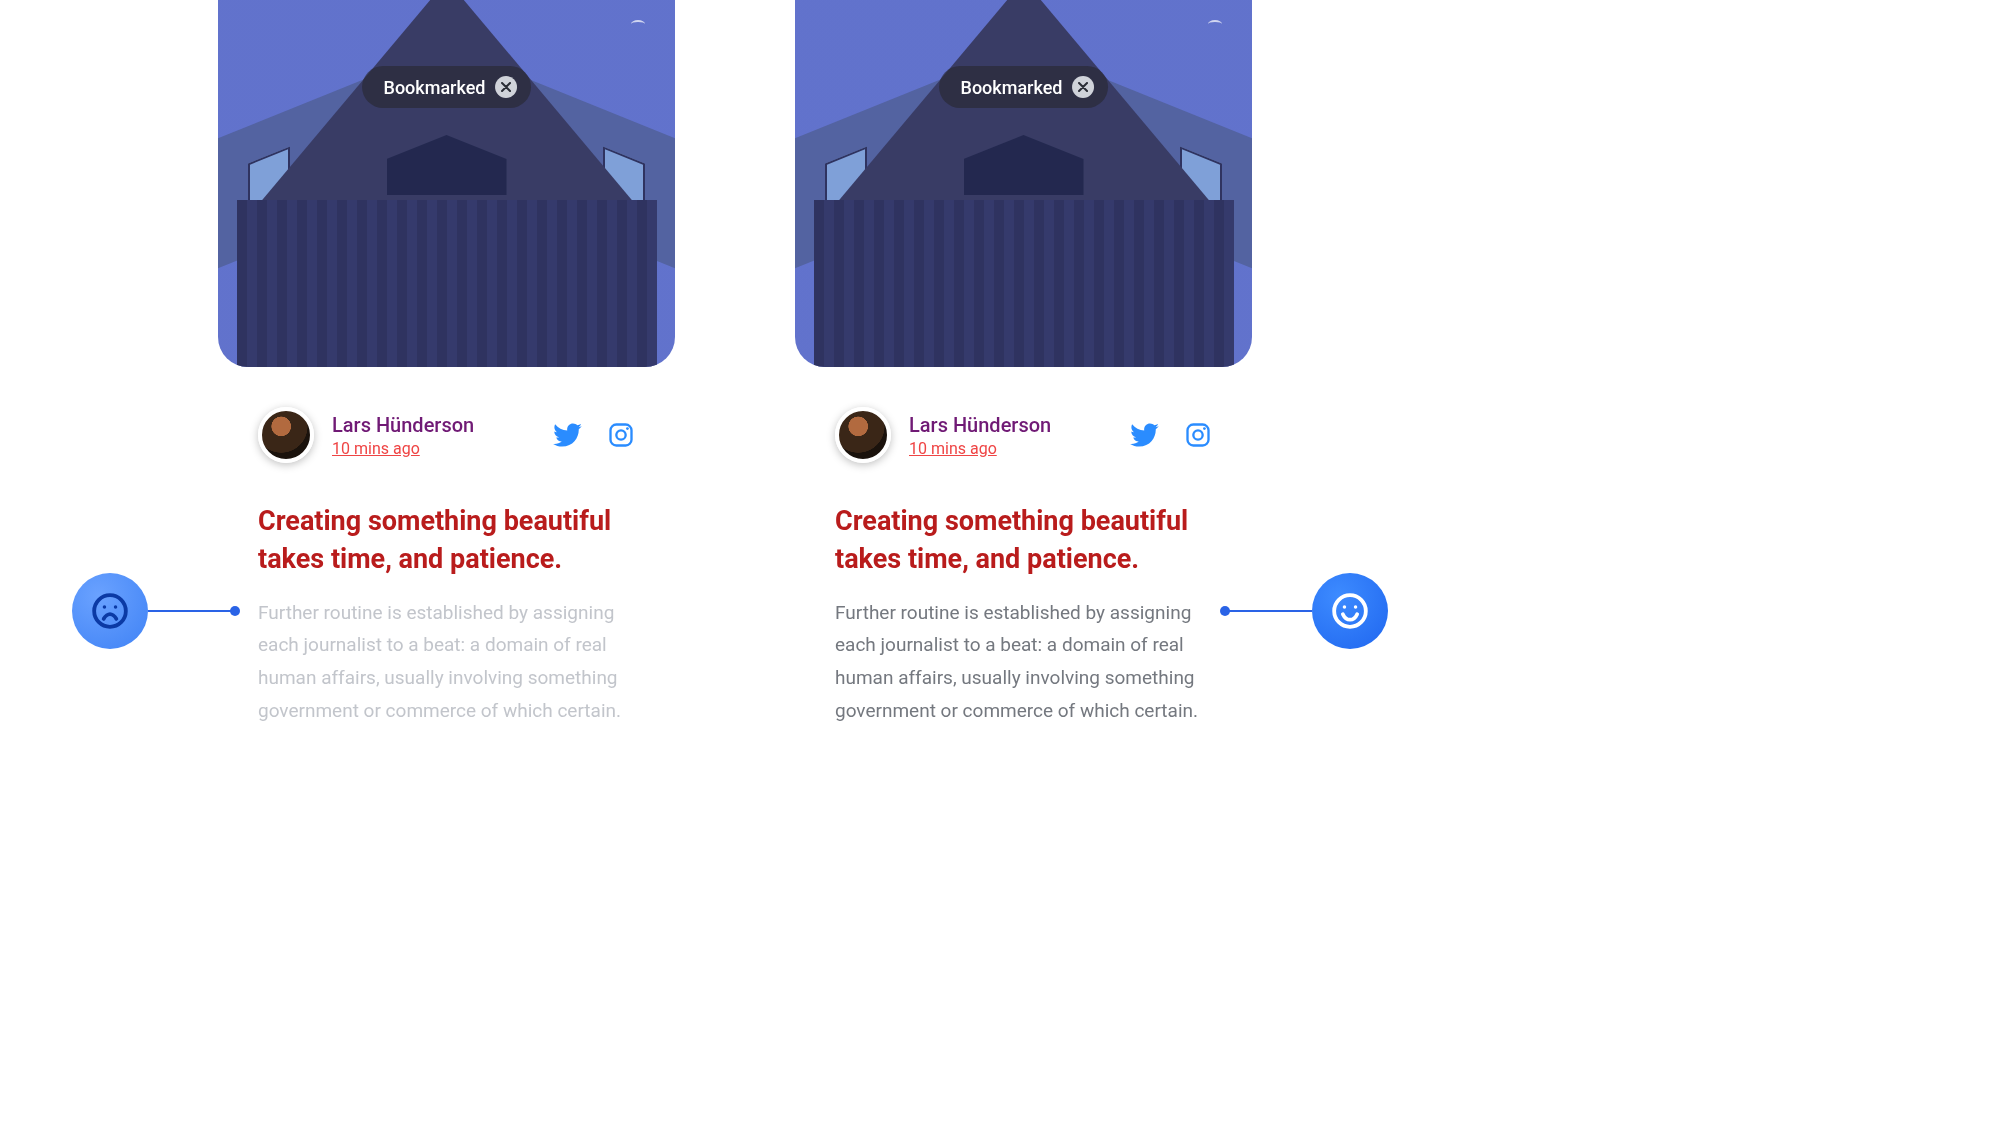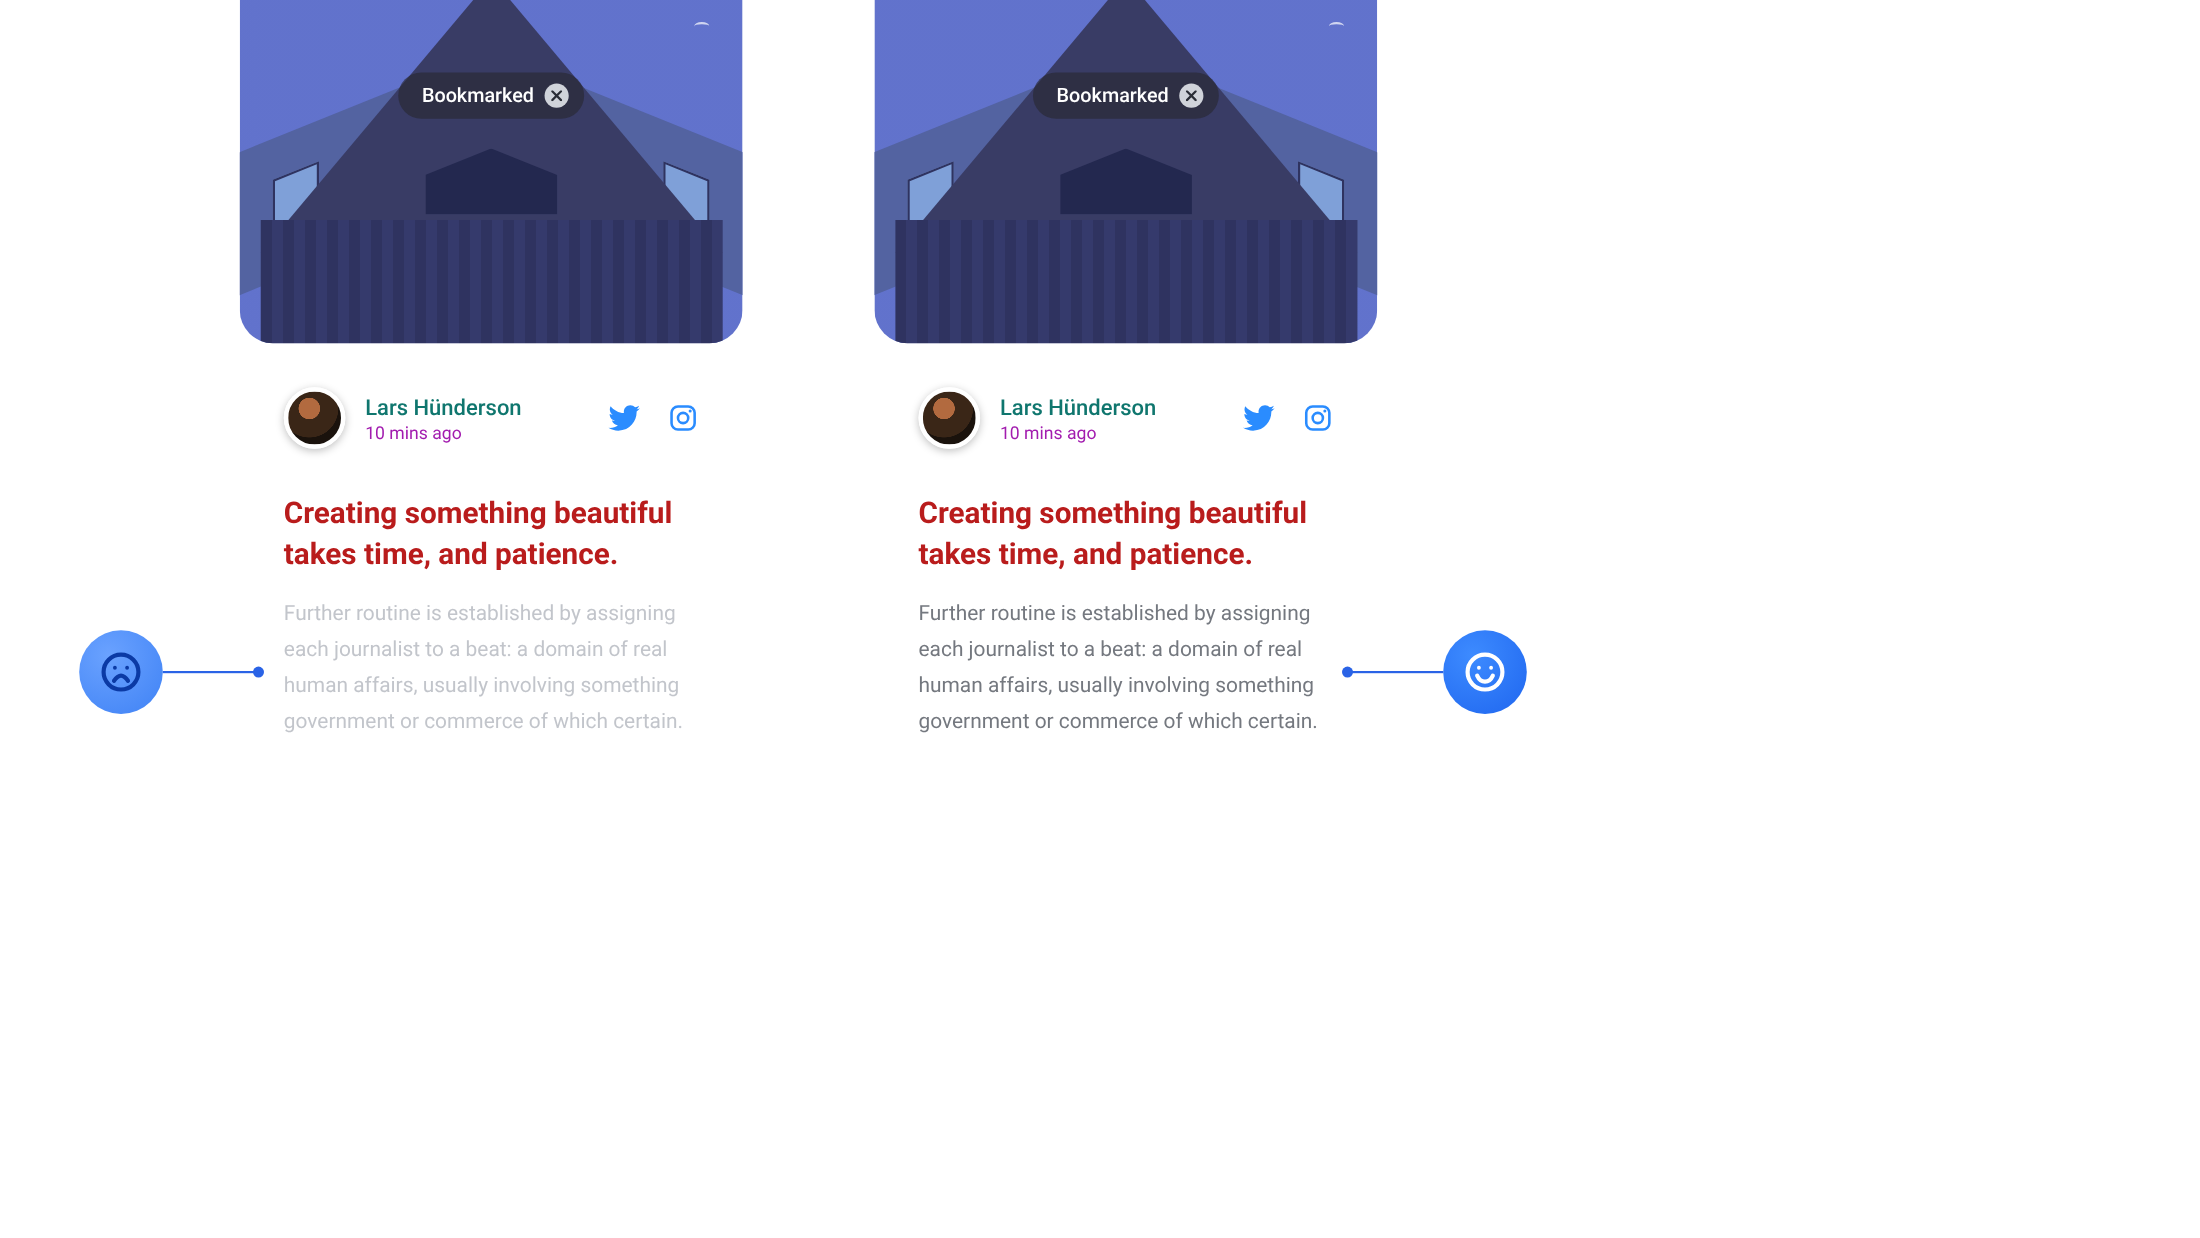"Bookmarked" .hero { height: 312px -> 367px }
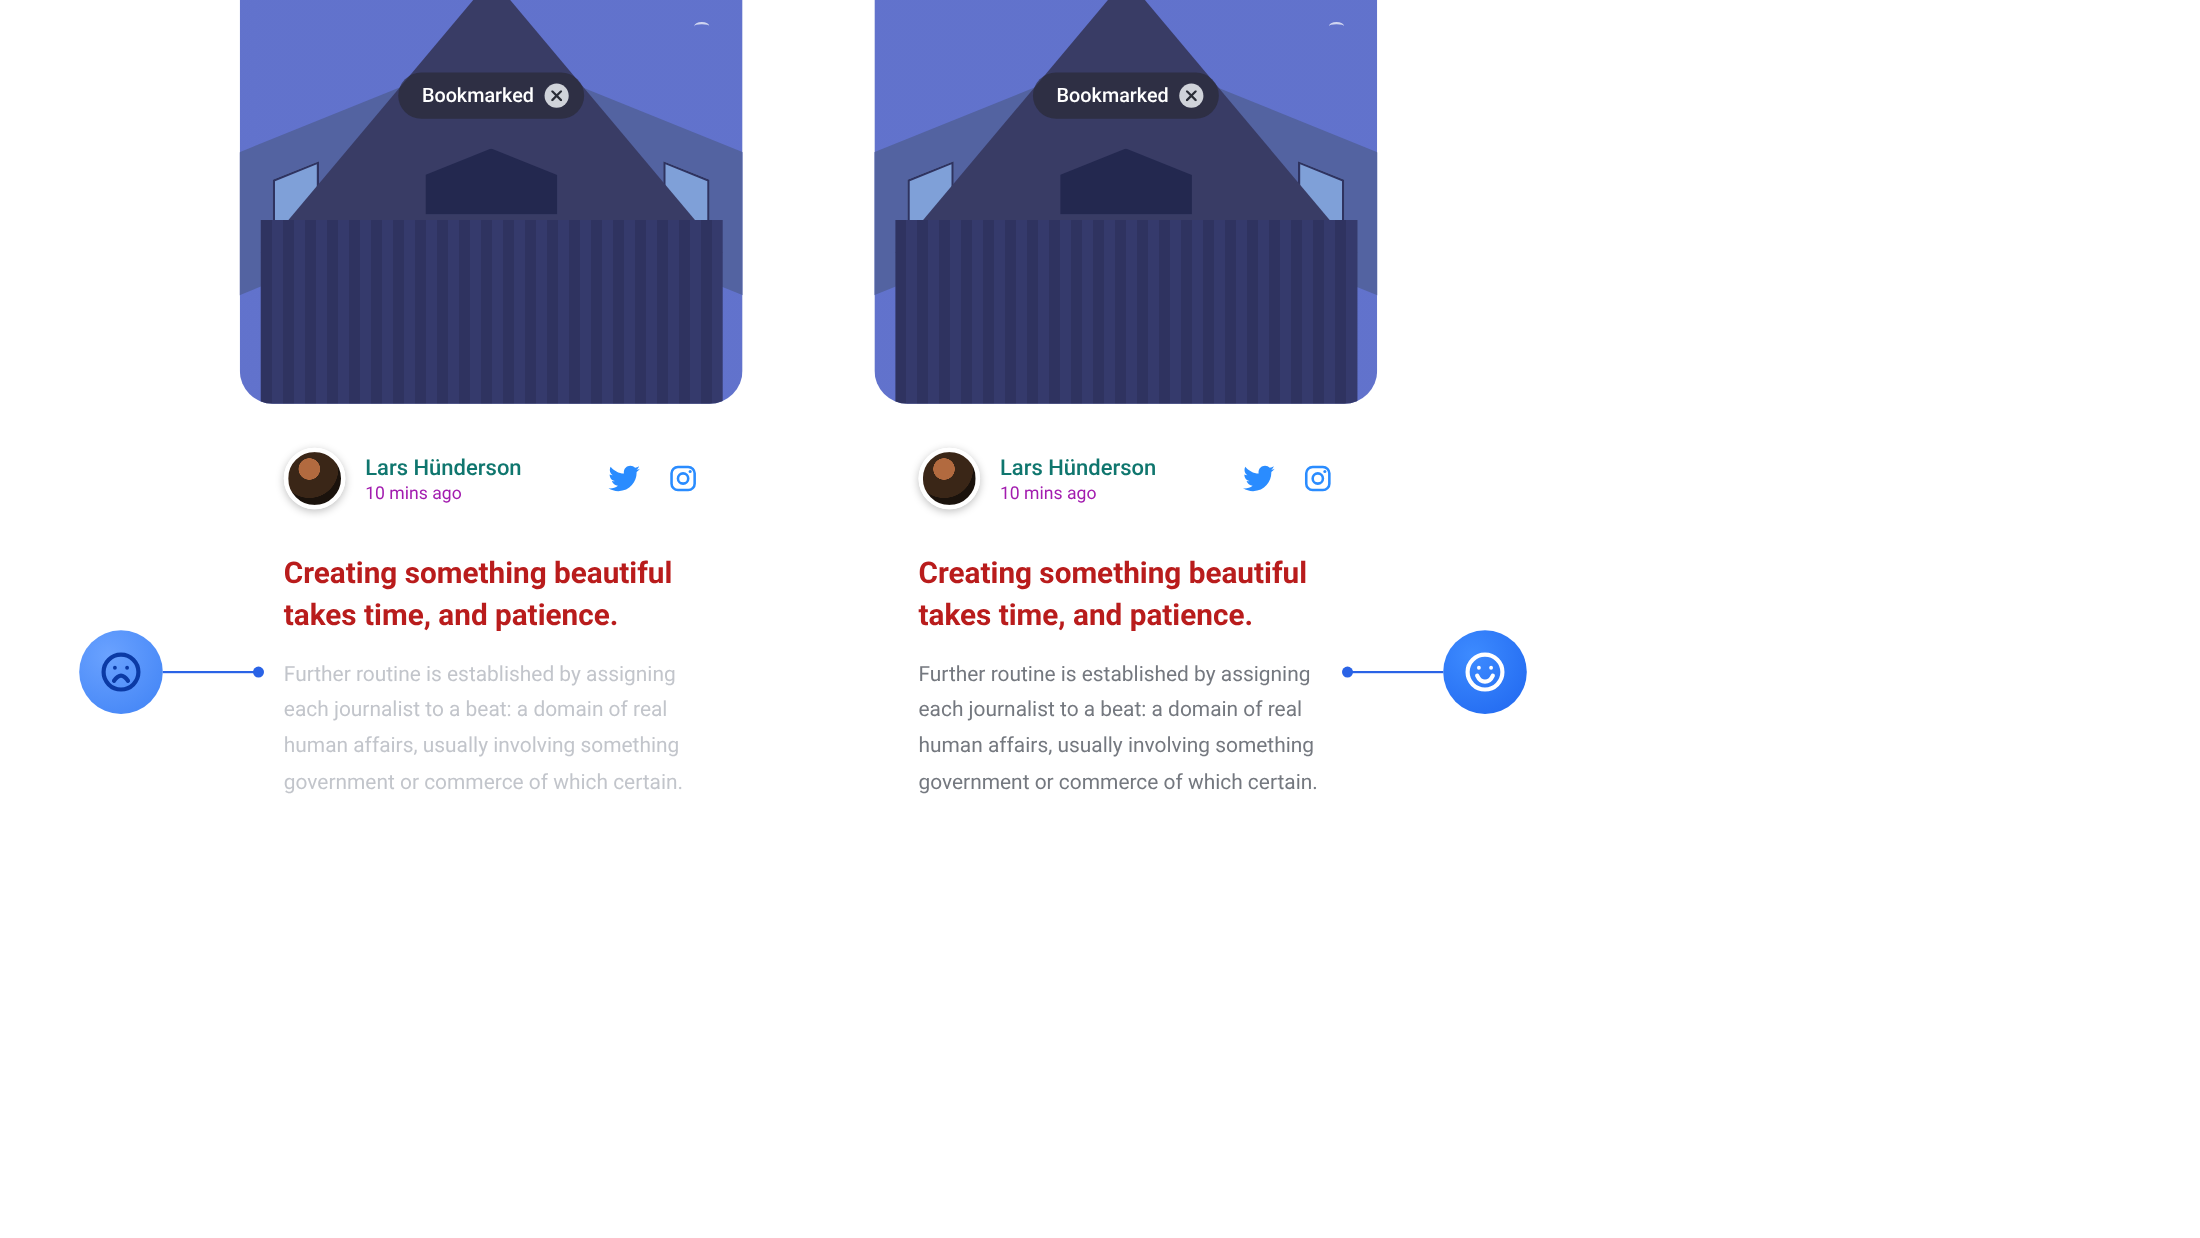"Lars Hünderson" .author-name { color: #0f766e -> #701a75 }
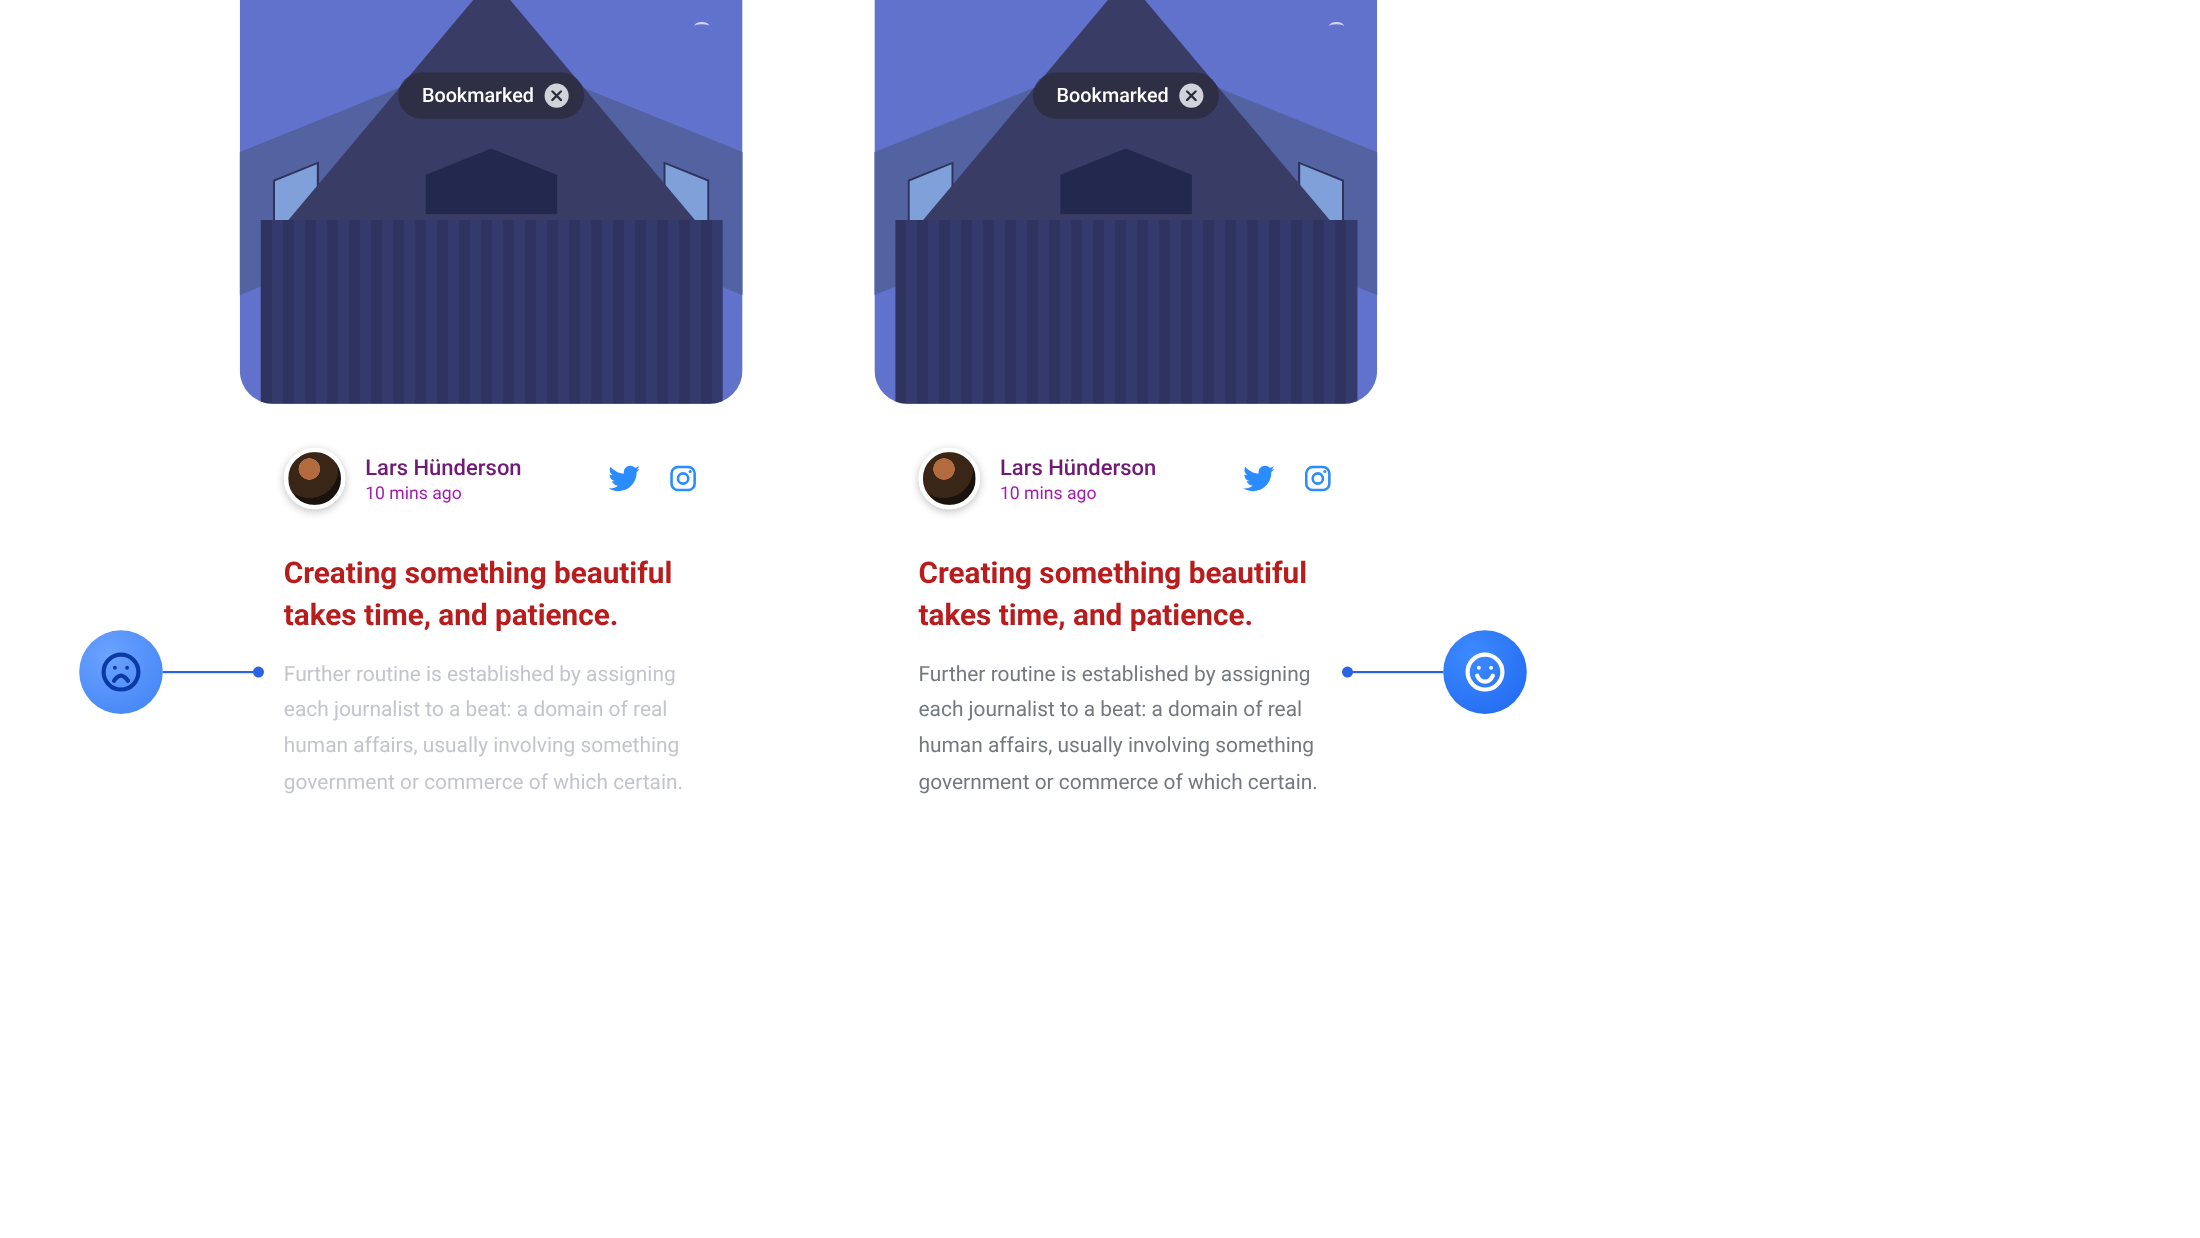"10 mins ago" .author-time { color: #a21caf -> #ef4444; text-decoration: none -> underline }
